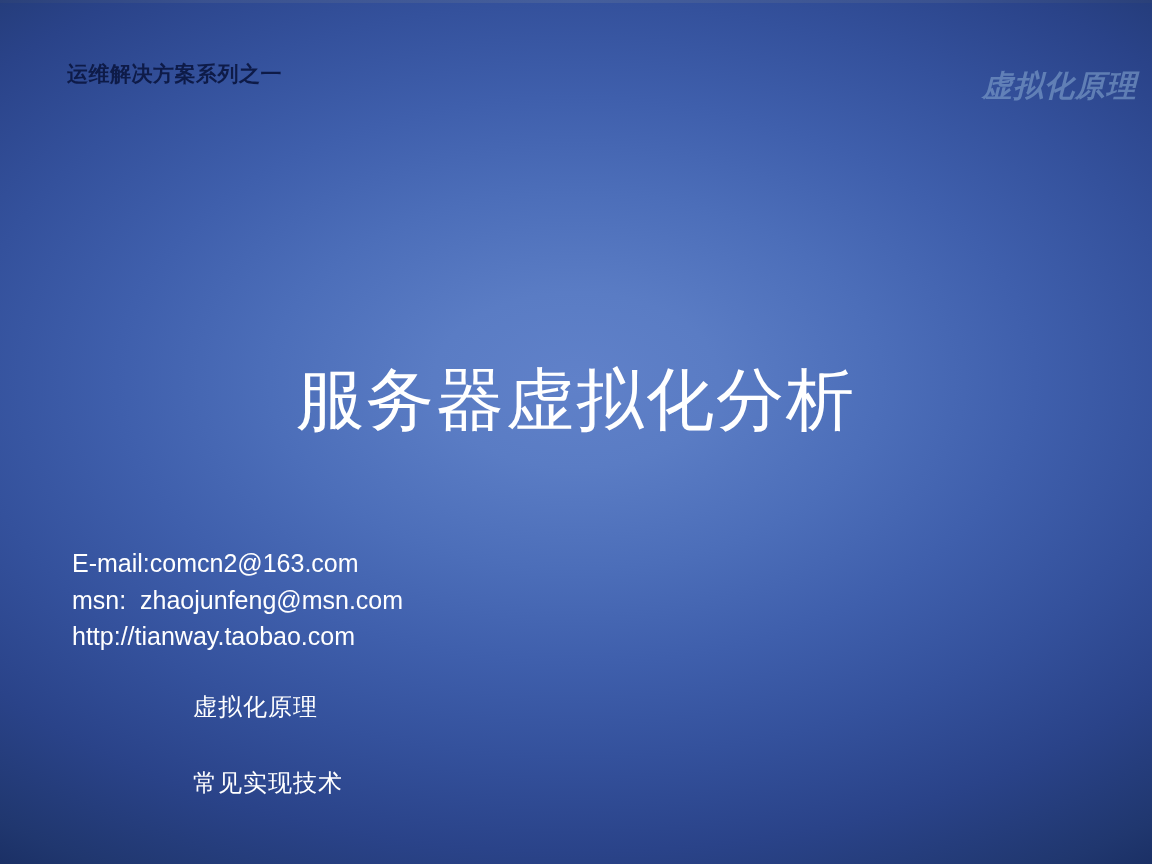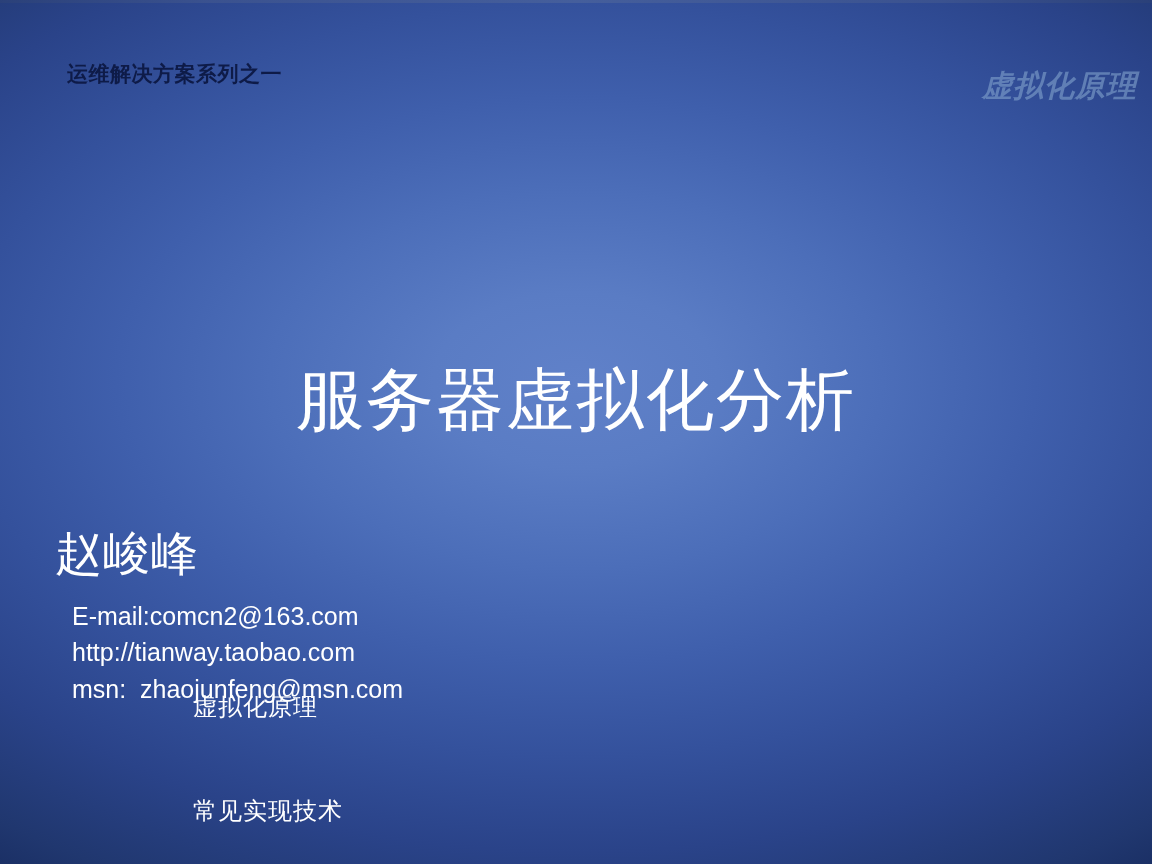"赵峻峰" div.author-name { html: <div>赵峻峰</div> -> none }
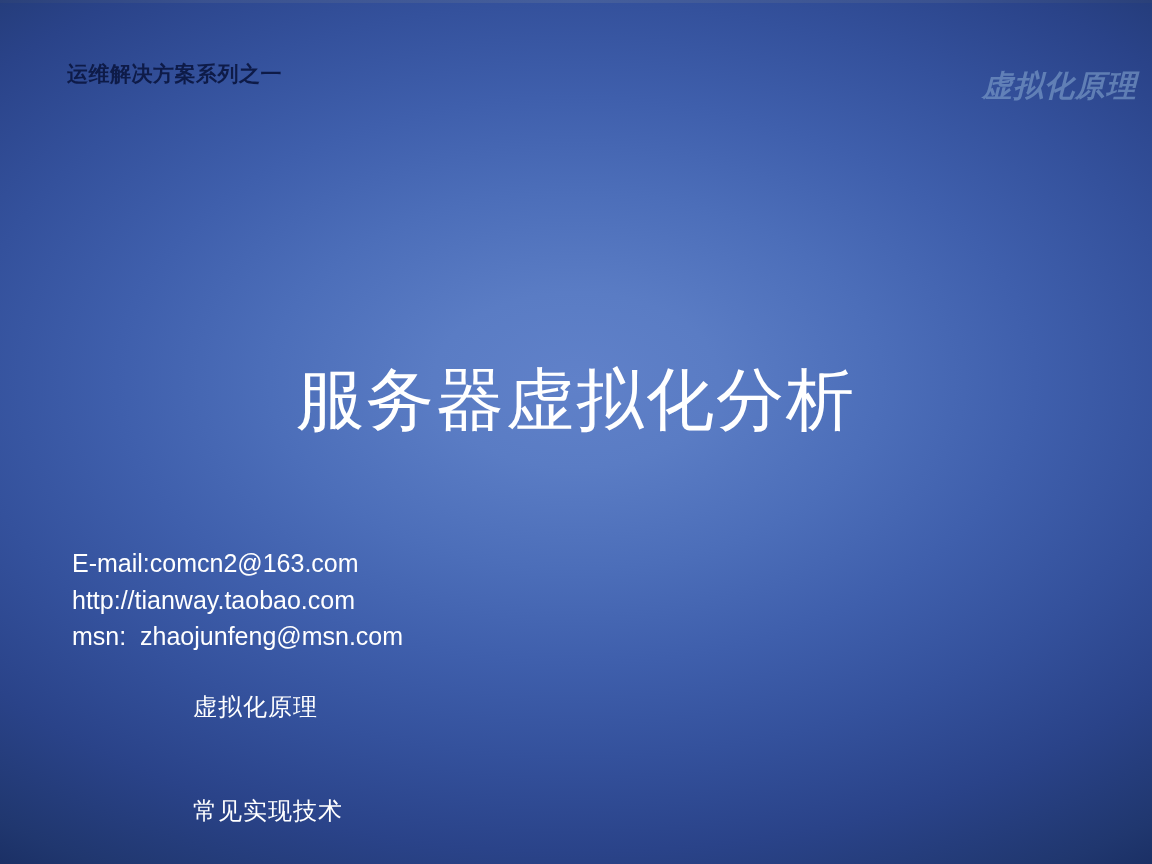"http://tianway.taobao.com" li.contact-line { order: before "msn: zhaojunfeng@msn.com" -> after "msn: zhaojunfeng@msn.com" }
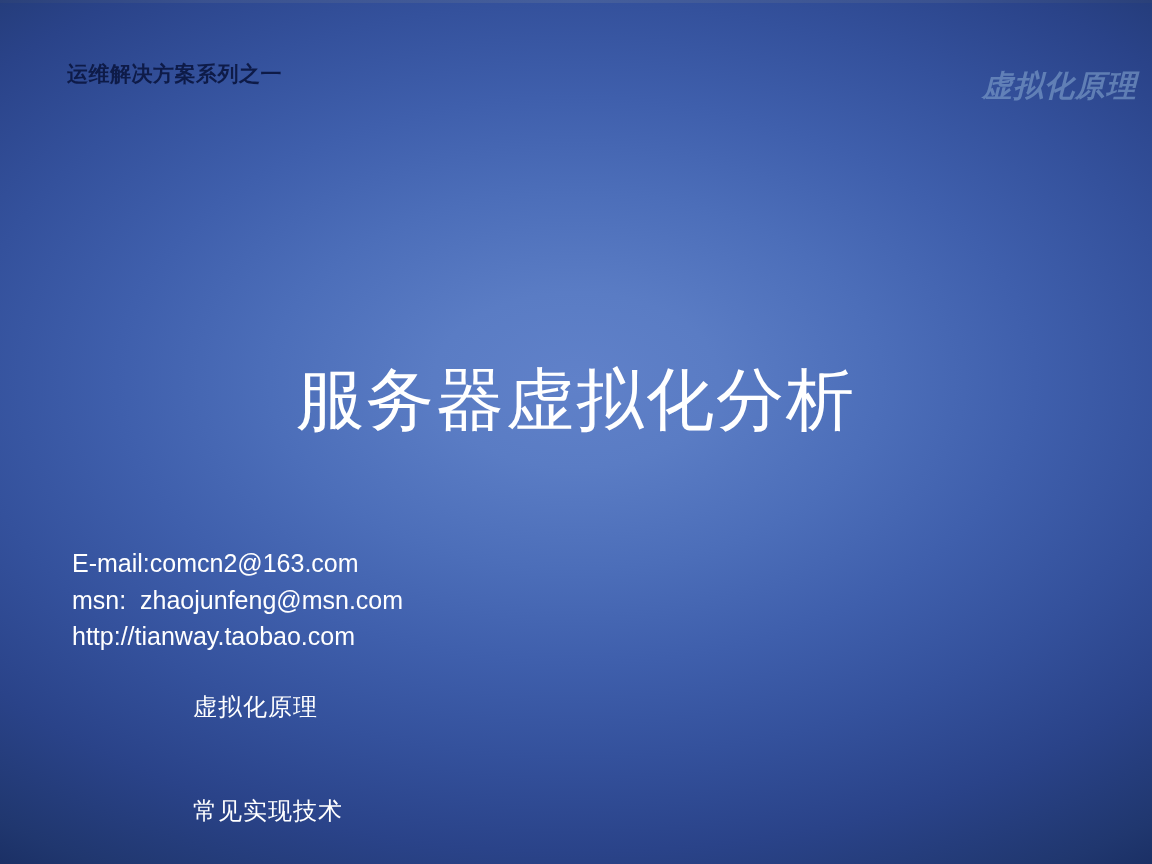"常见实现技术" .agenda-item + .agenda-item { margin-top: 75px -> 47px }
